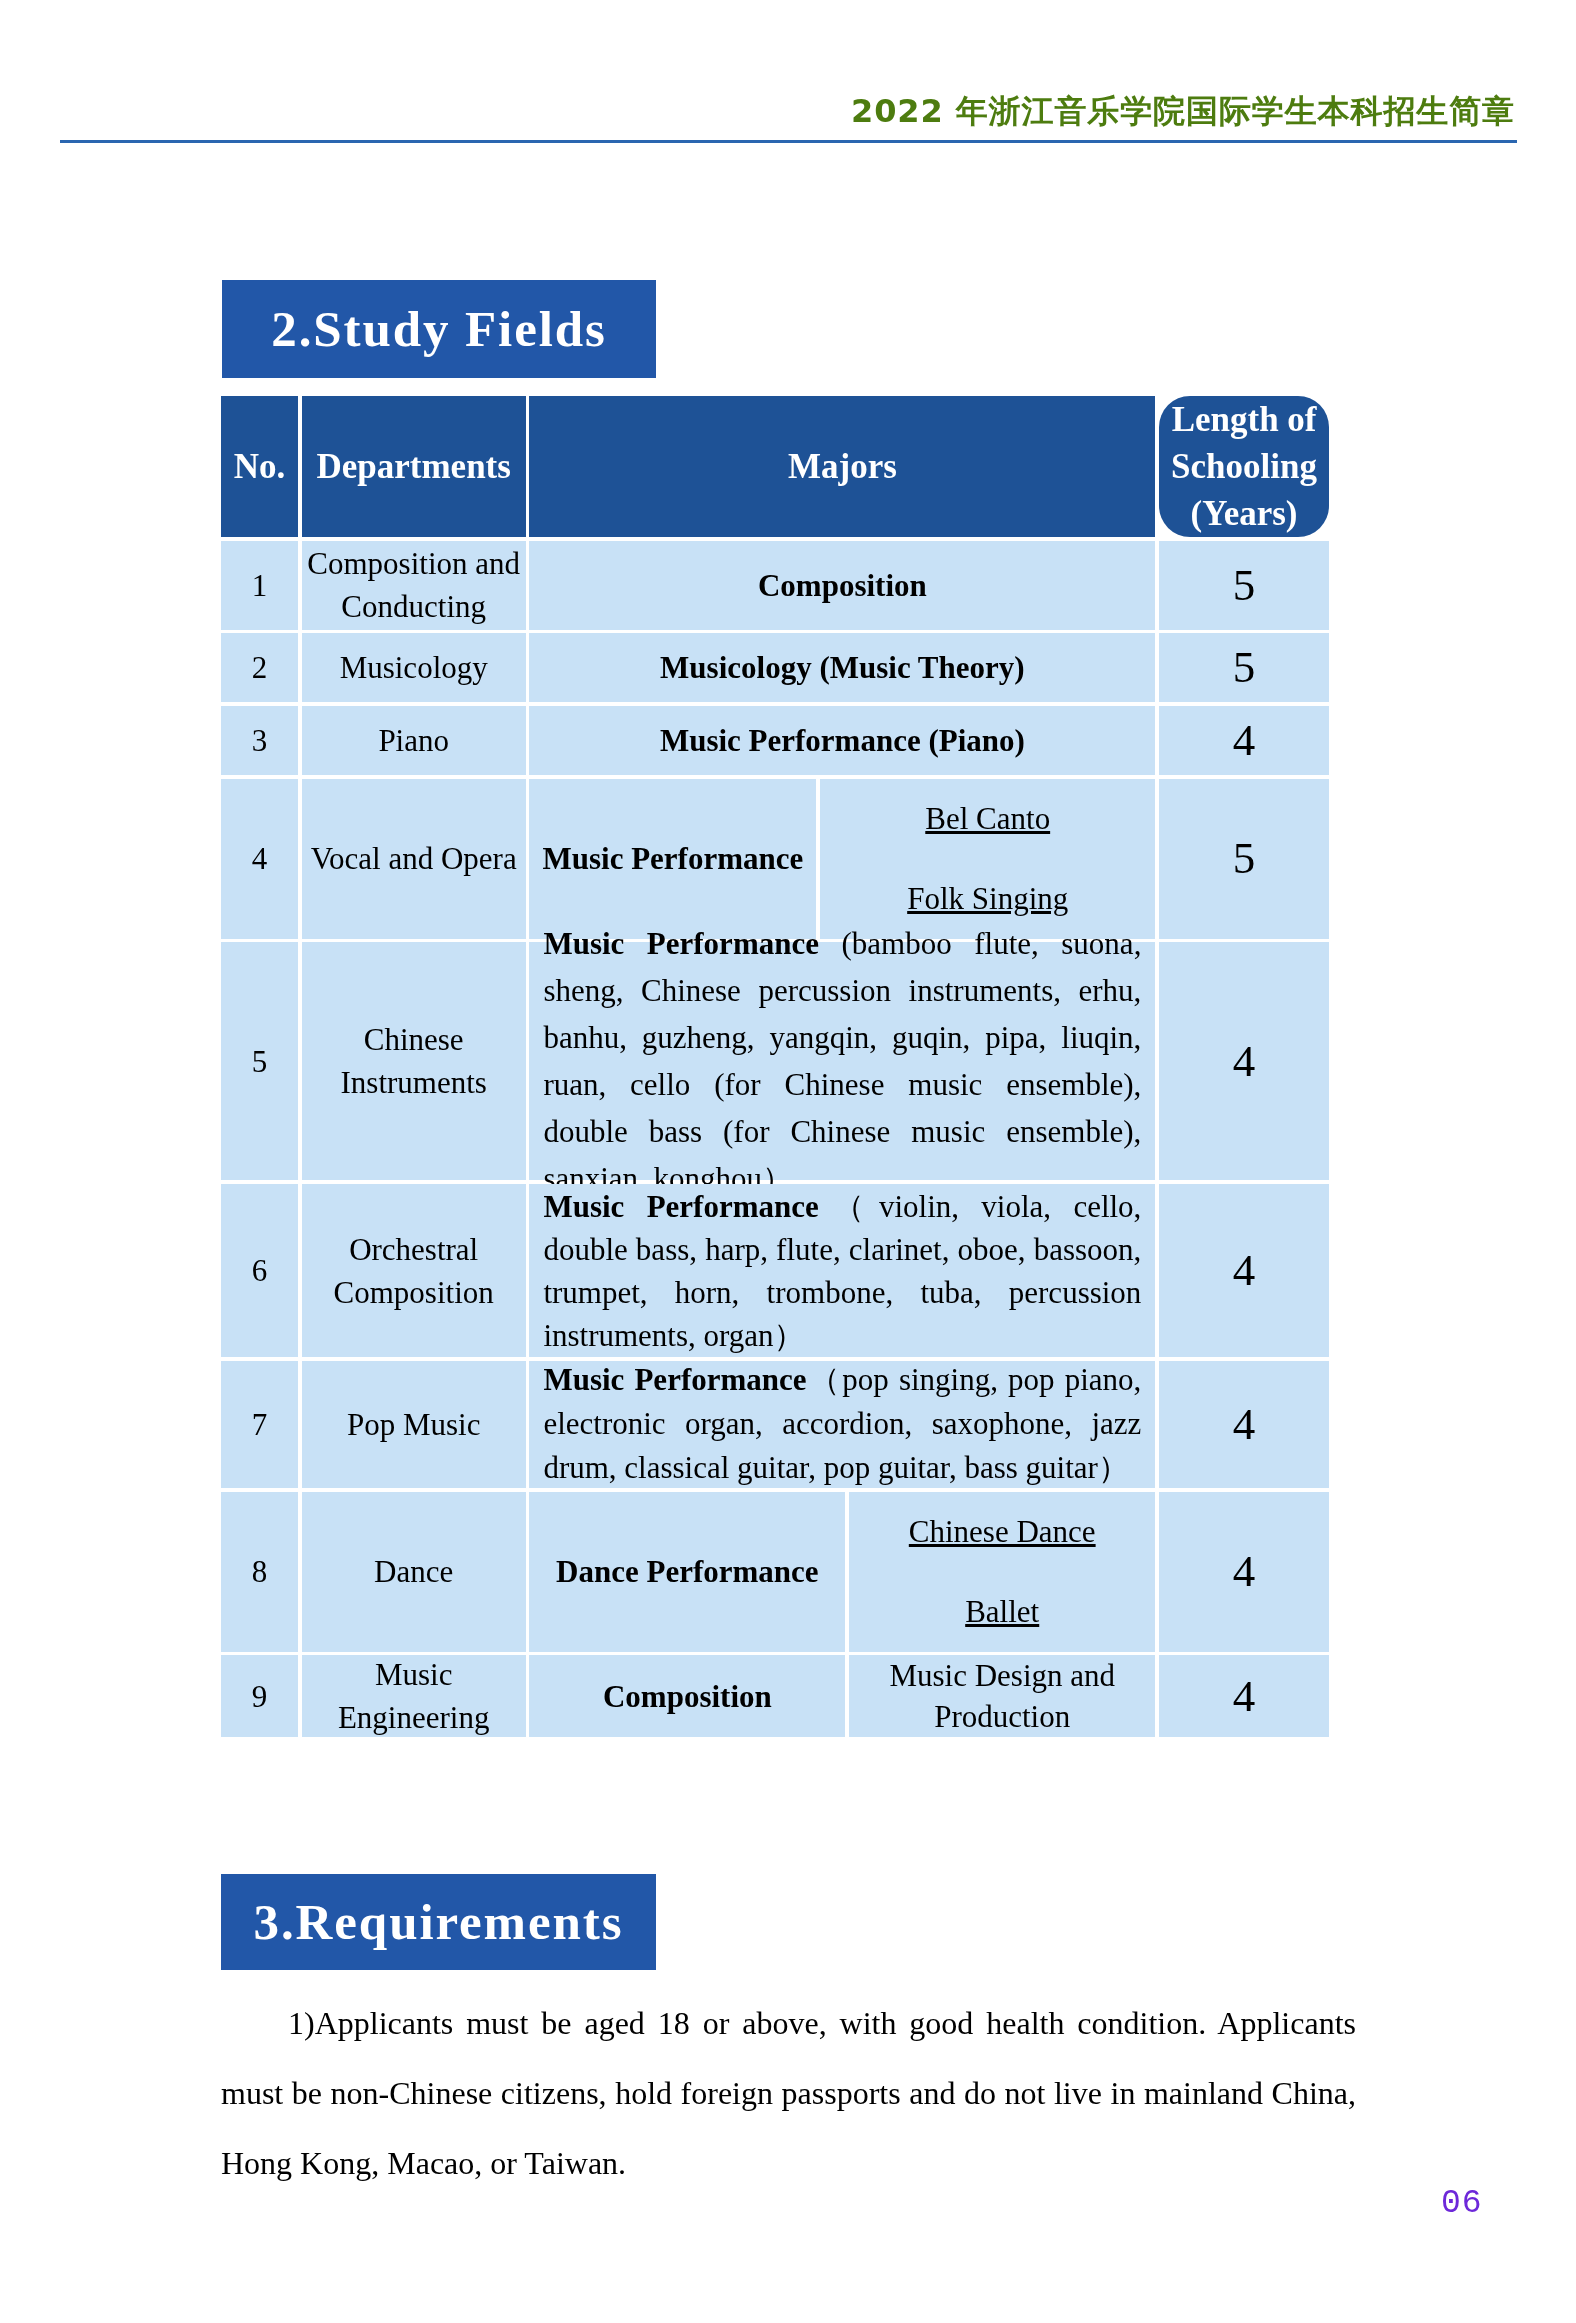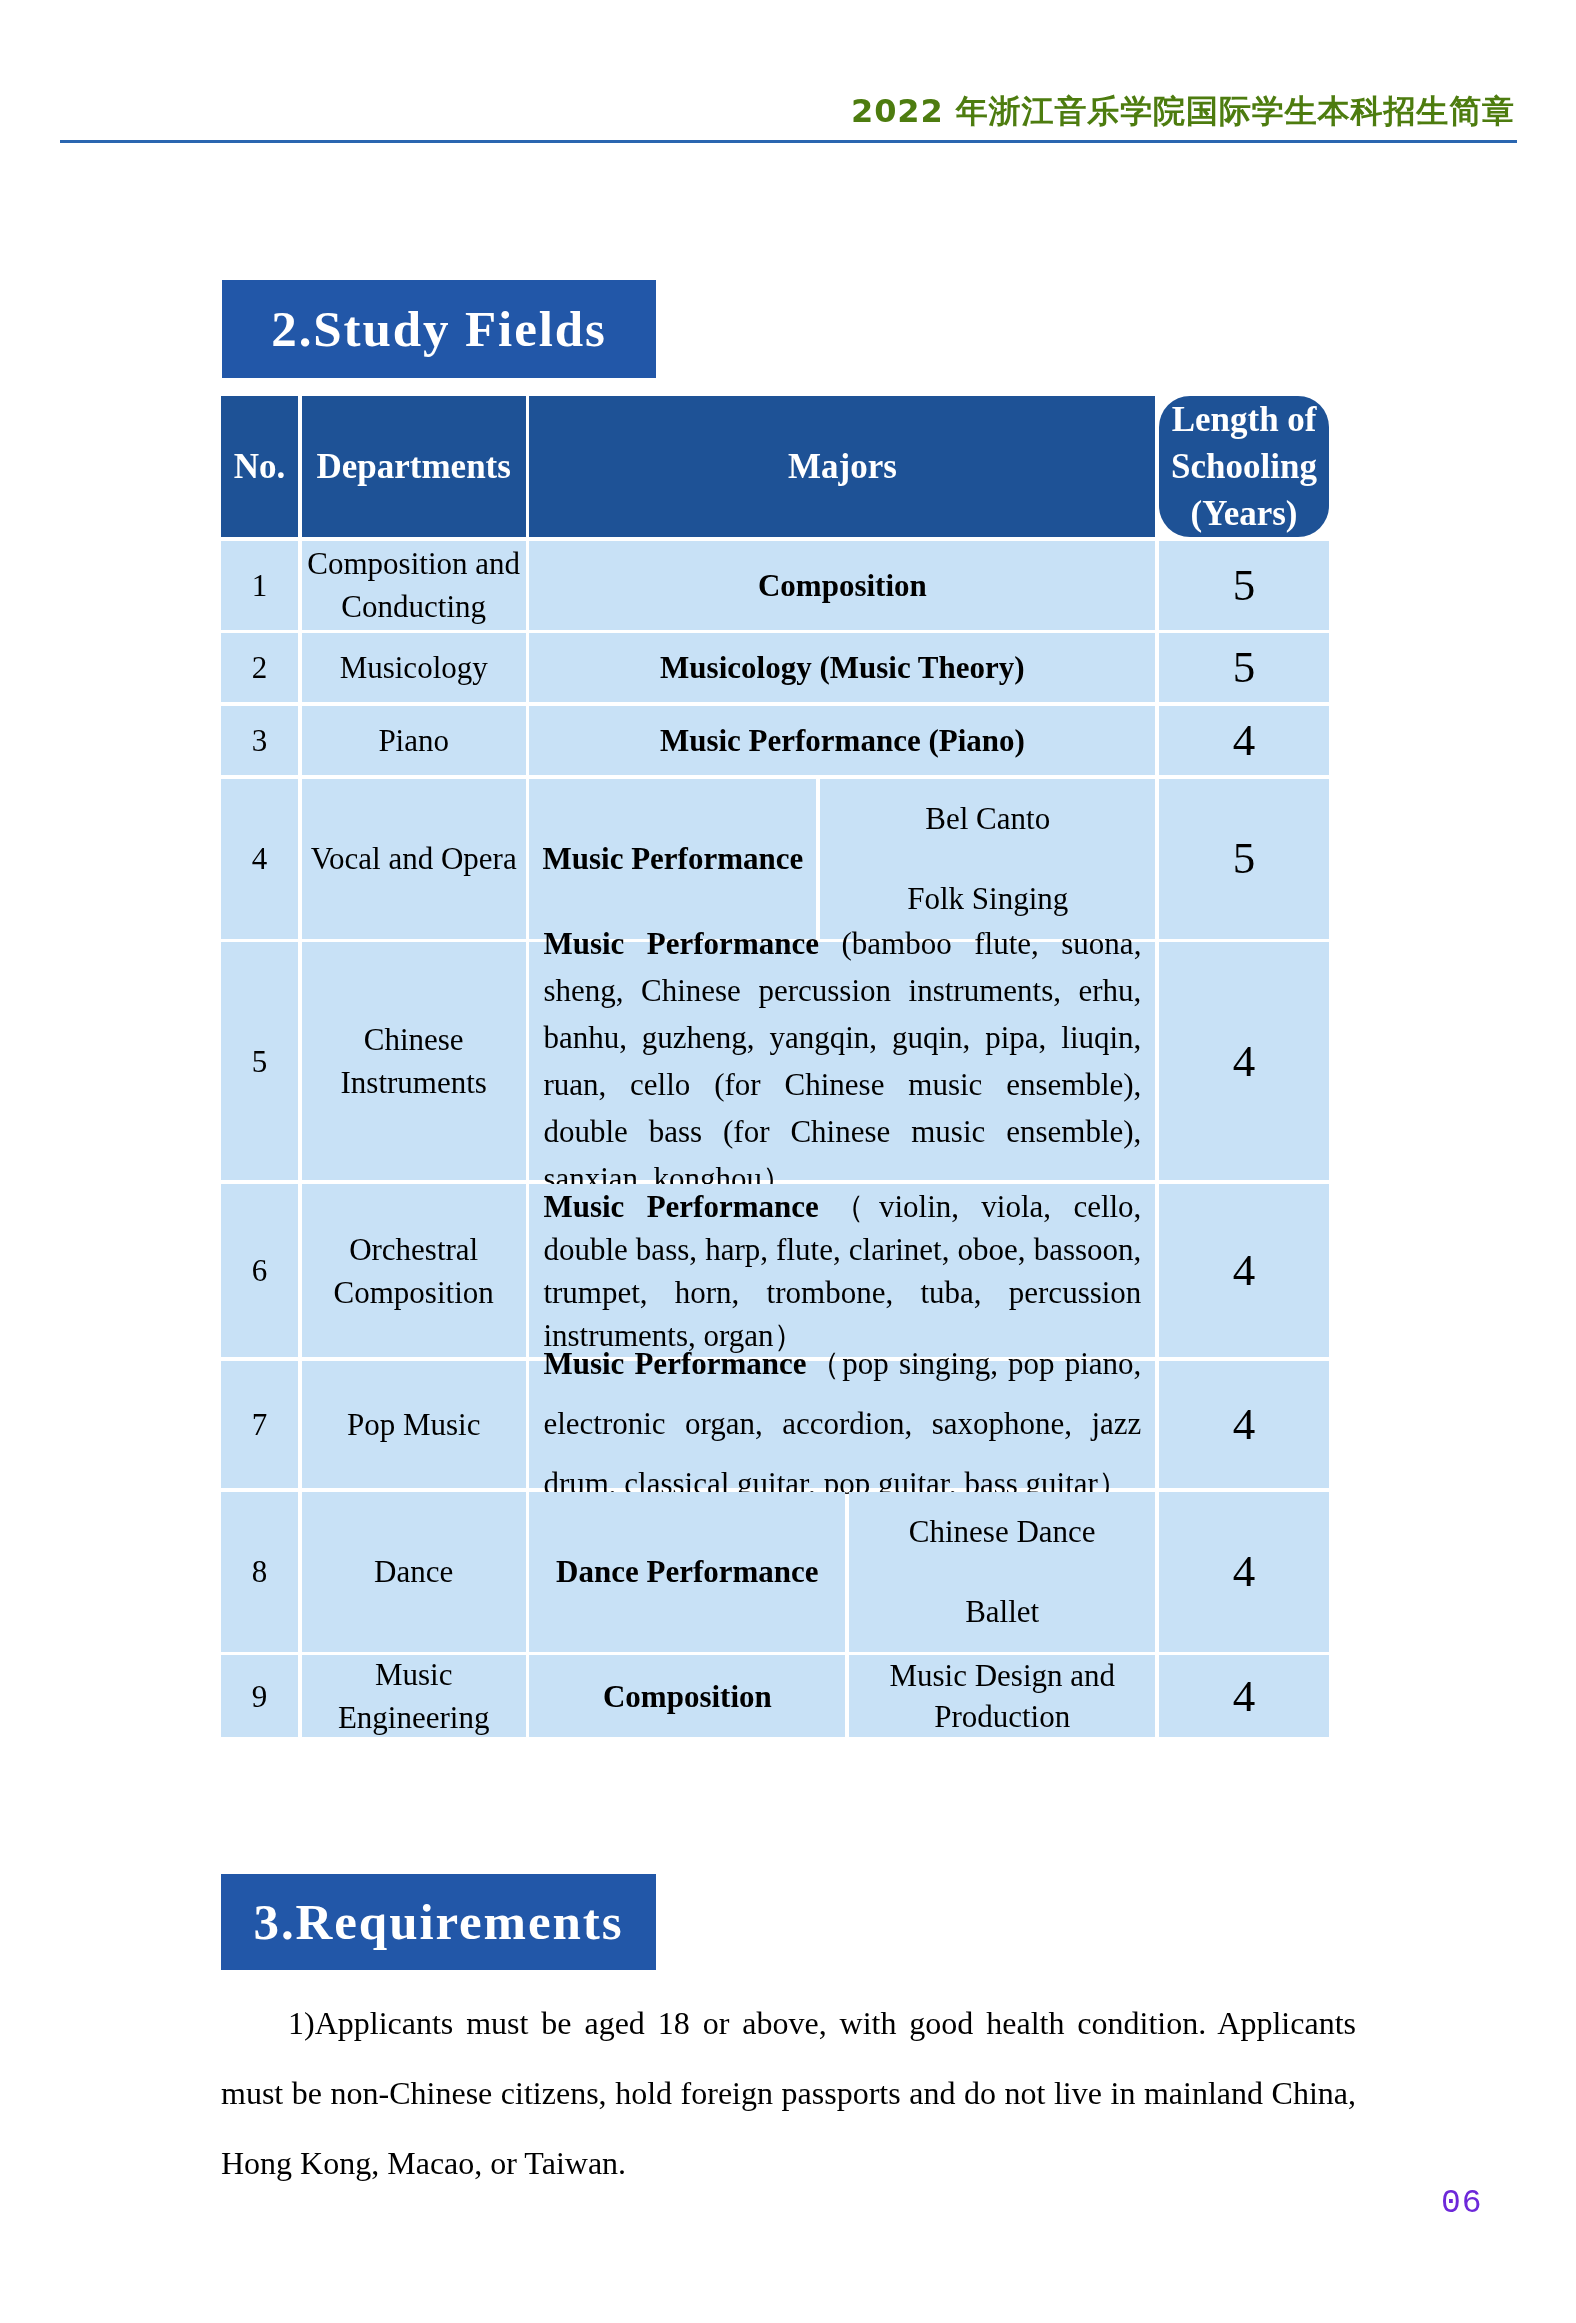"Bel Canto" .sub-stack { text-decoration: none -> underline }
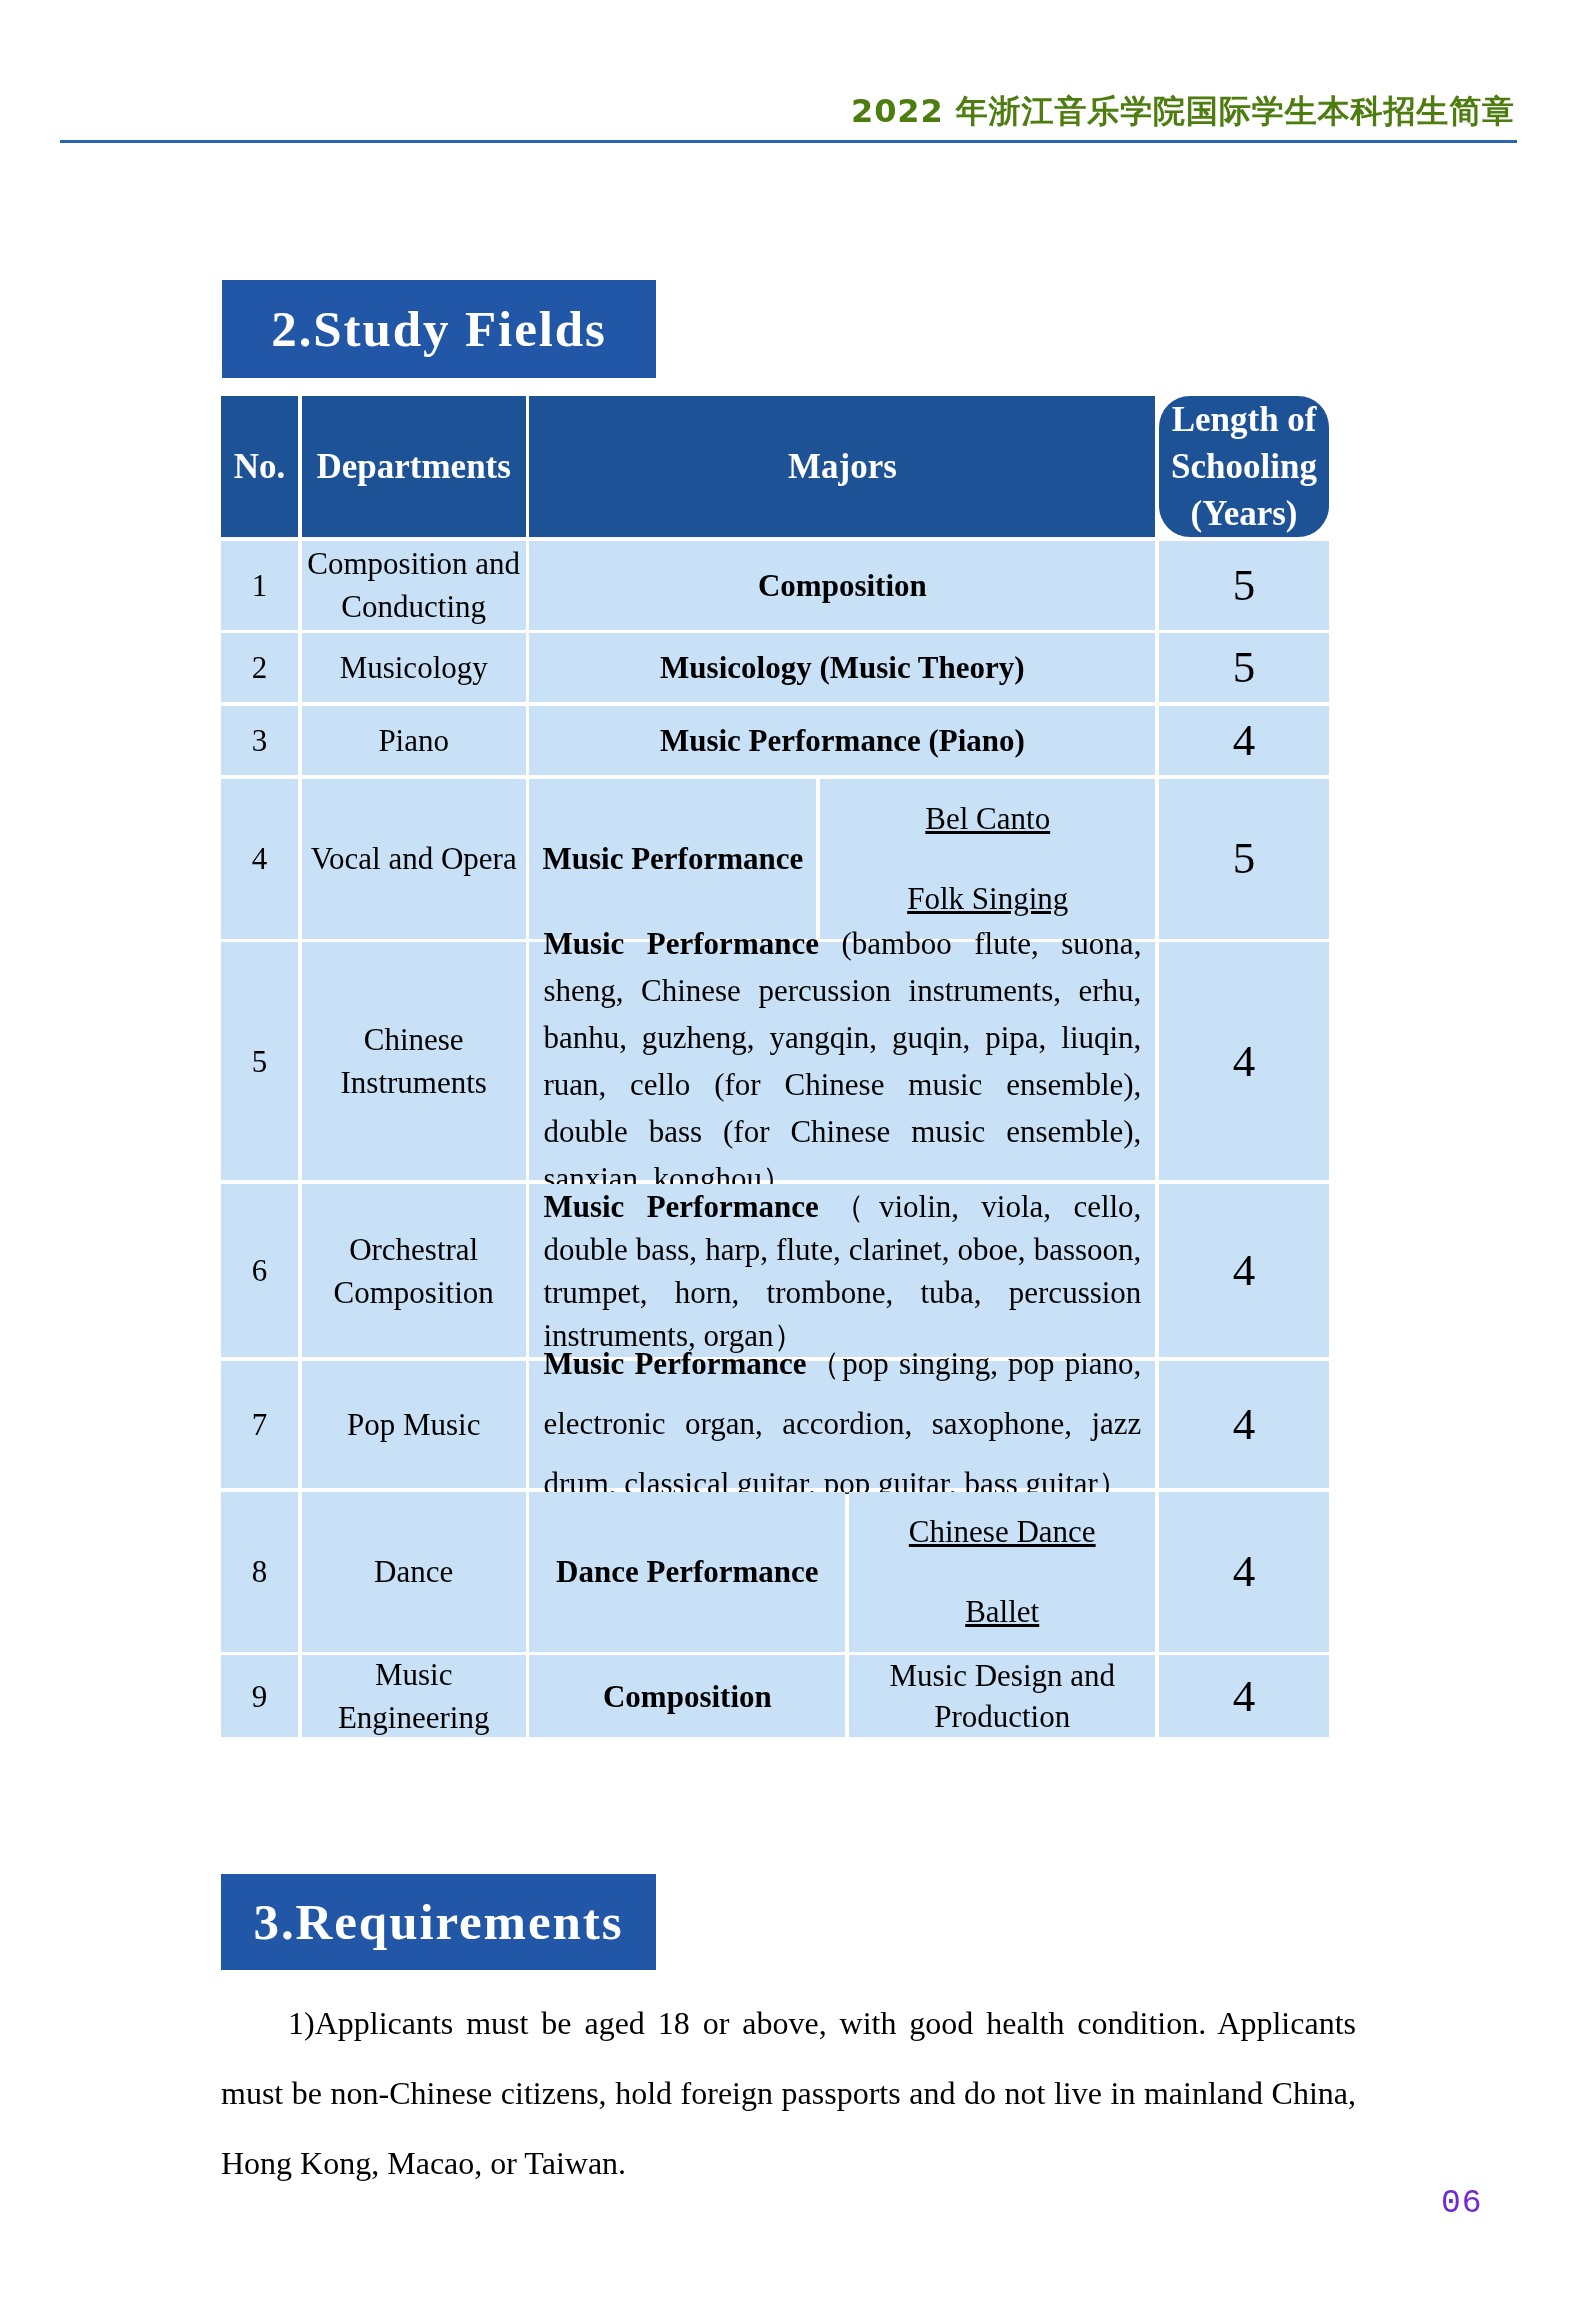"Music Performance（pop singing, pop" .lh45 .lt-inner { line-height: 60px -> 44px }
